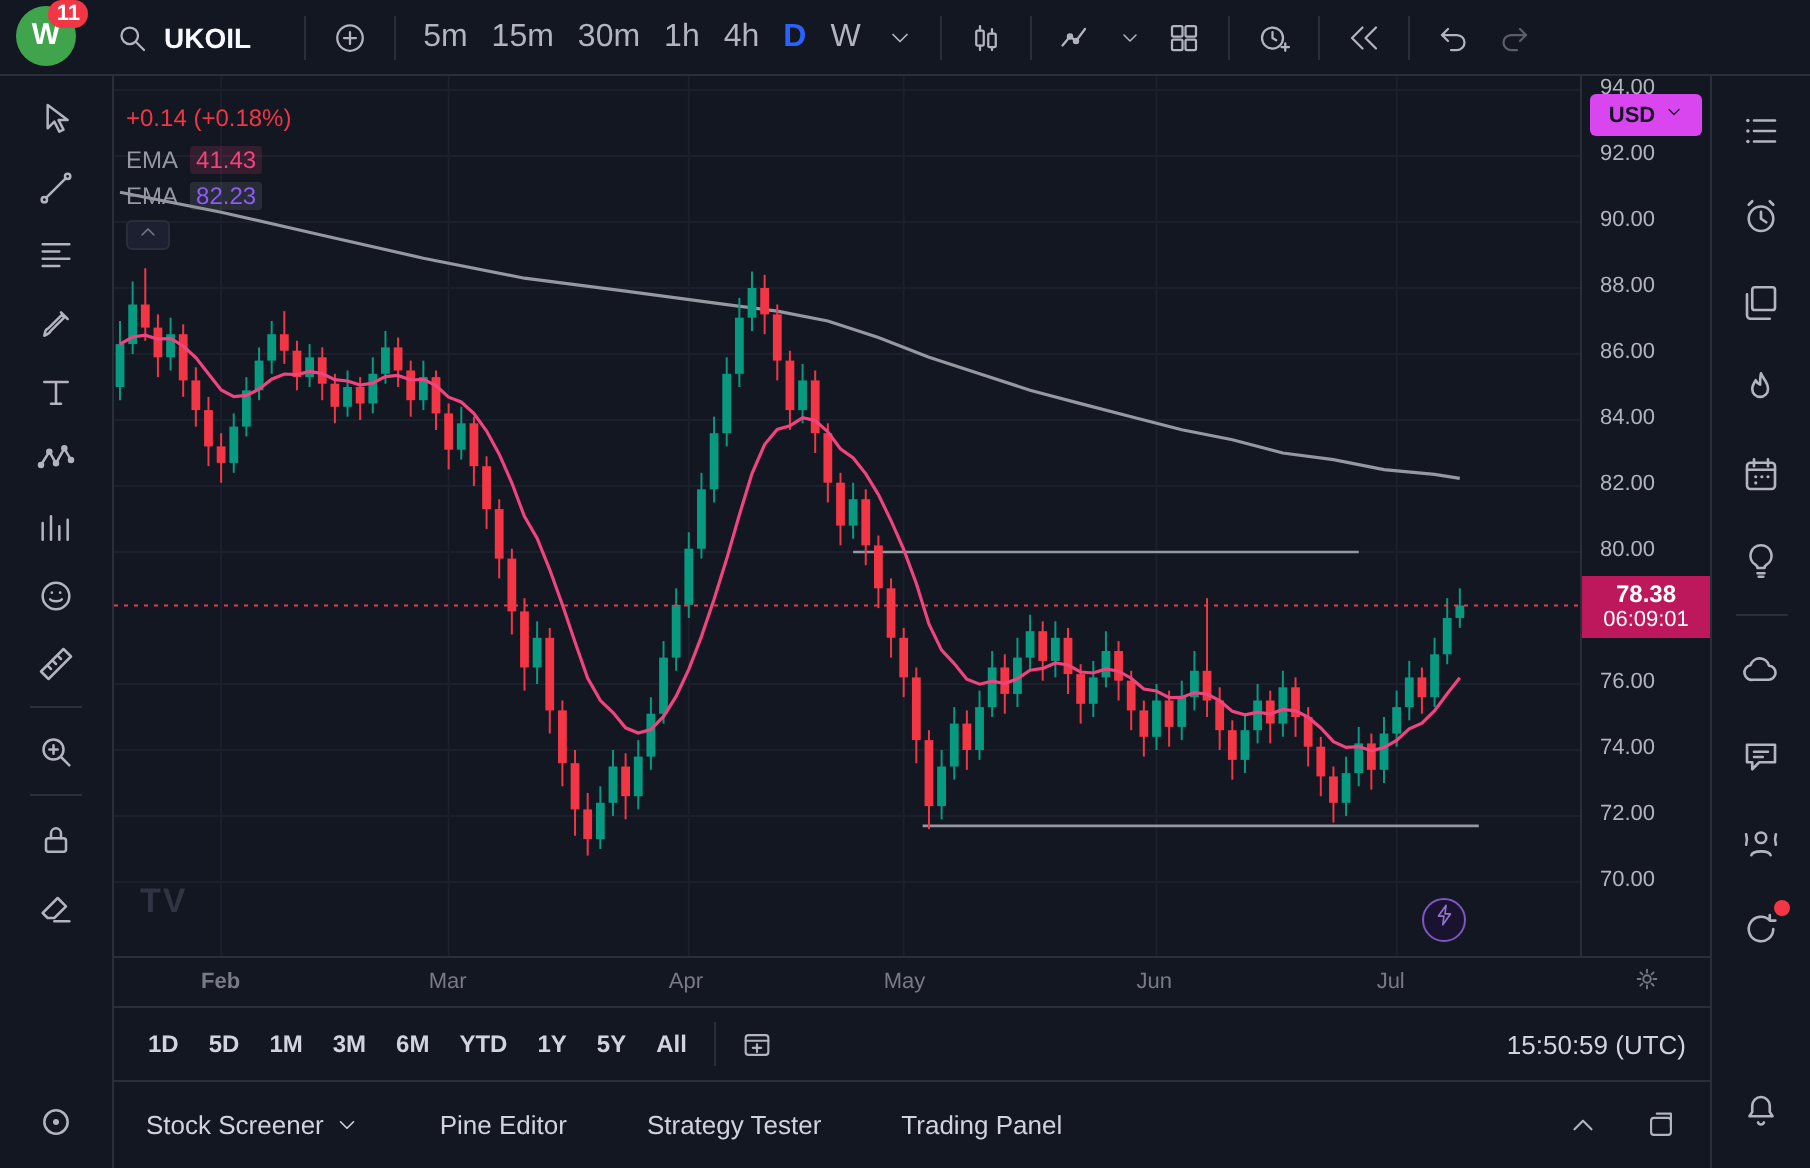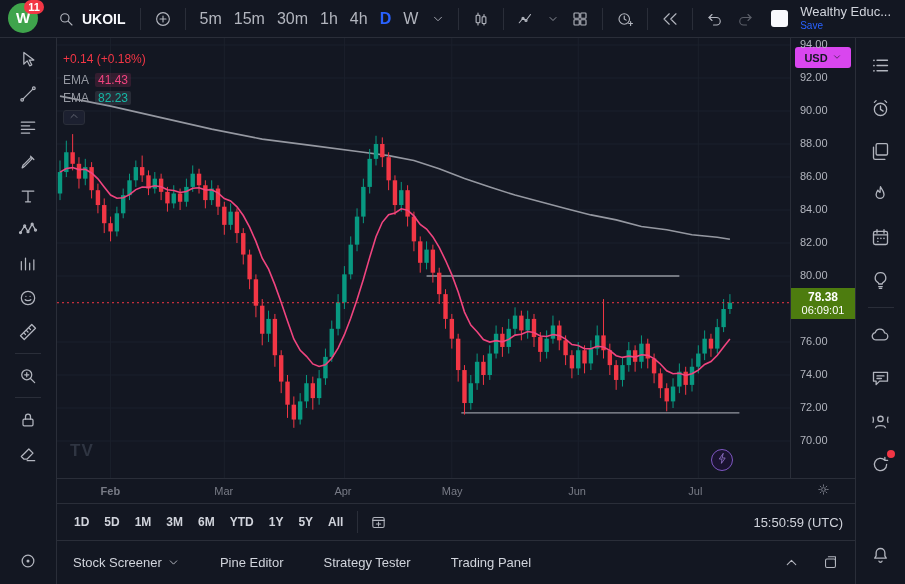"UKOIL" .symbol { margin-right: 6px -> 18px }
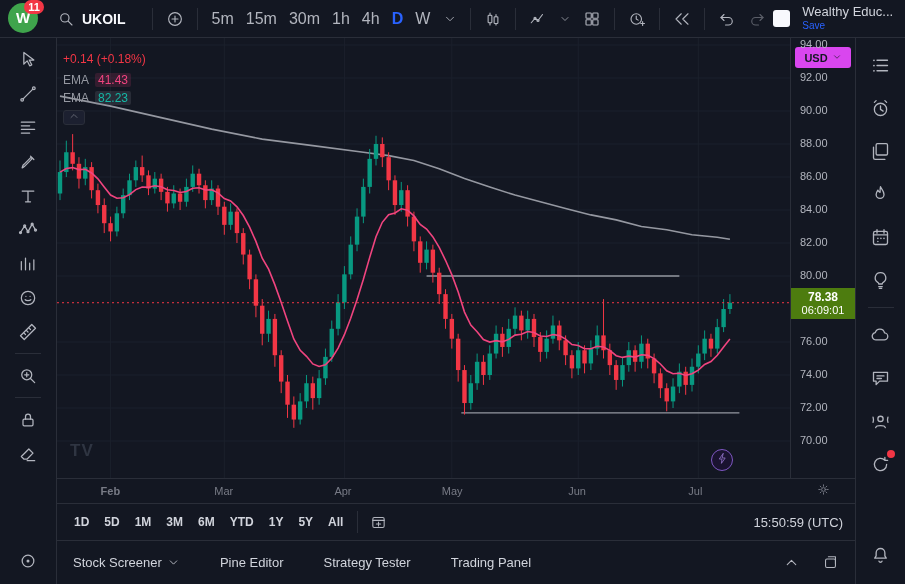"Wealthy Educ..." div.header-right { html: <div> <span></span> <div> <span>Wealthy Educ...</span> <span>Save</span> </div> </div> -> none }
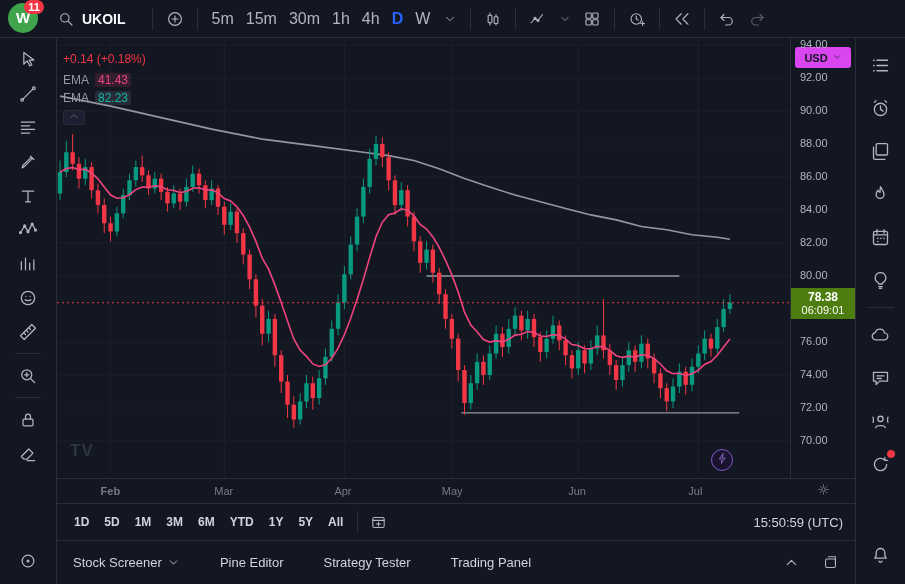"82.23" .ema-val.slow { color: #14b8a6 -> #8b5cf6 }
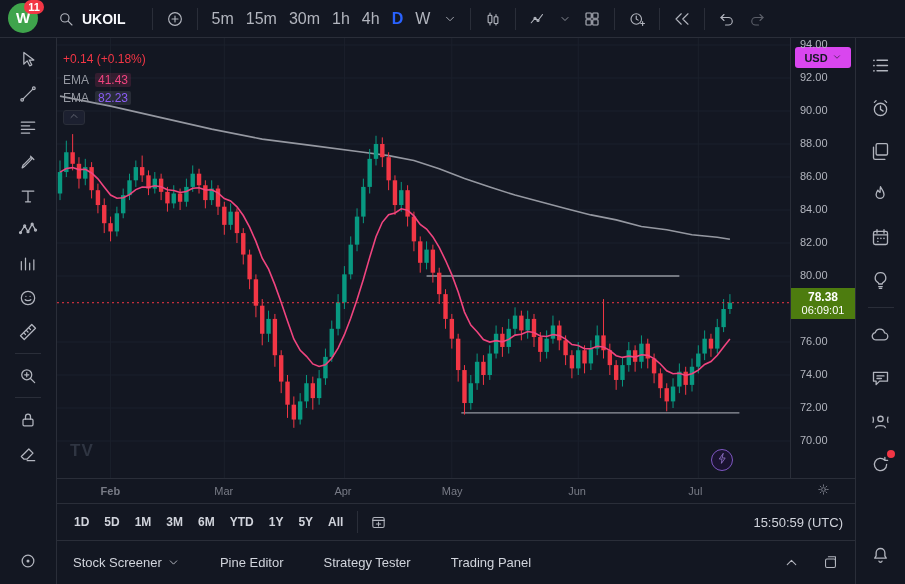"78.38" .price-badge { background: #4d7c0f -> #be185d }
